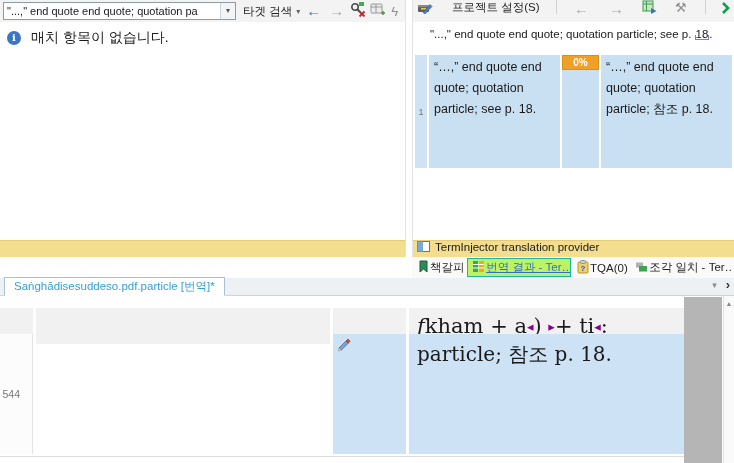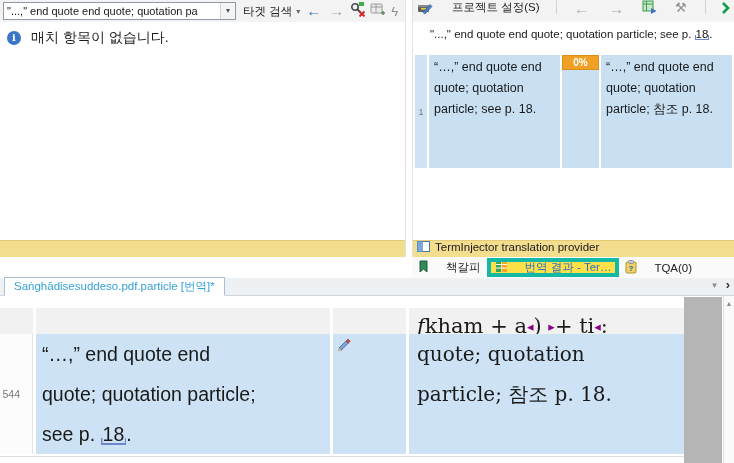"책갈피" .ptab { gap: 17px -> 1px }
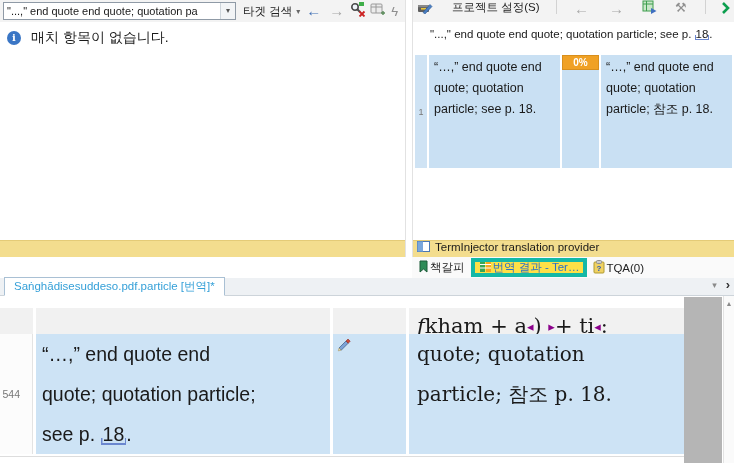"번역 결과 - Ter…" .ptab.sel { background: #fde047 -> #bef264; border: 4px solid #14b8a6 -> 1px solid #14b8a6; text-decoration: none -> underline }
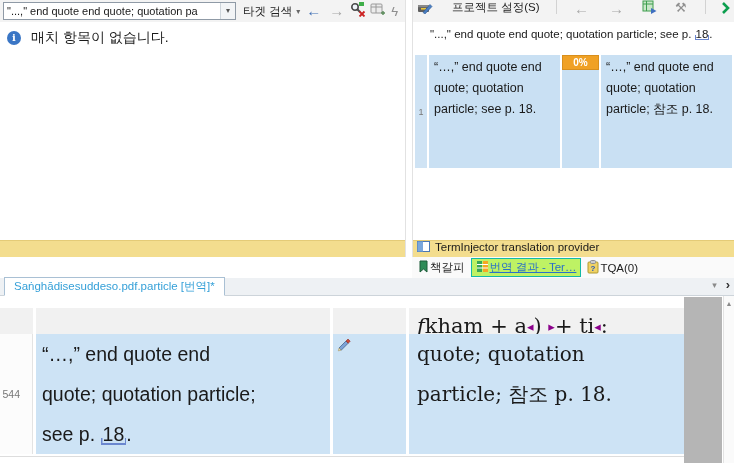"조각 일치 - Ter…" div.ptab { html: none -> <div> <span> <svg> <rect></rect> <rect></rect> </svg> </span> <span>조각 일치 - Ter…</span> </div> }
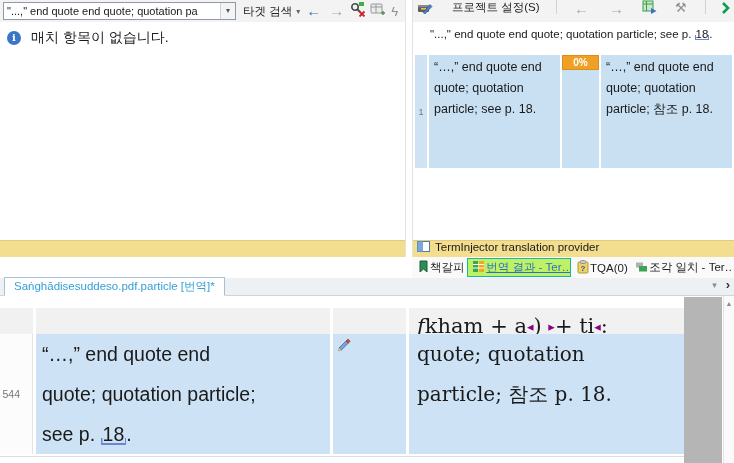"“…,” end quote end" div.cell { html: <div> <span>“…,” end quote end</span> <span>quote; quotation particle;</span> <span><span>see p. </span><span>18</span><span>.</span></span> </div> -> none }
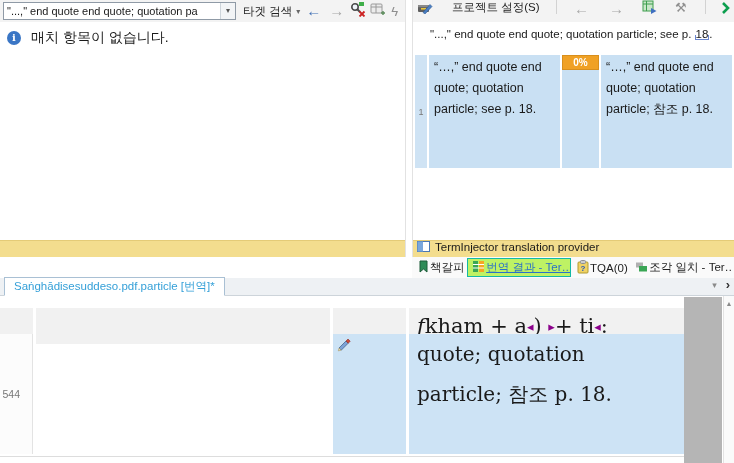"quote; quotation" span.line { html: <span>quote; quotation</span> -> none }
